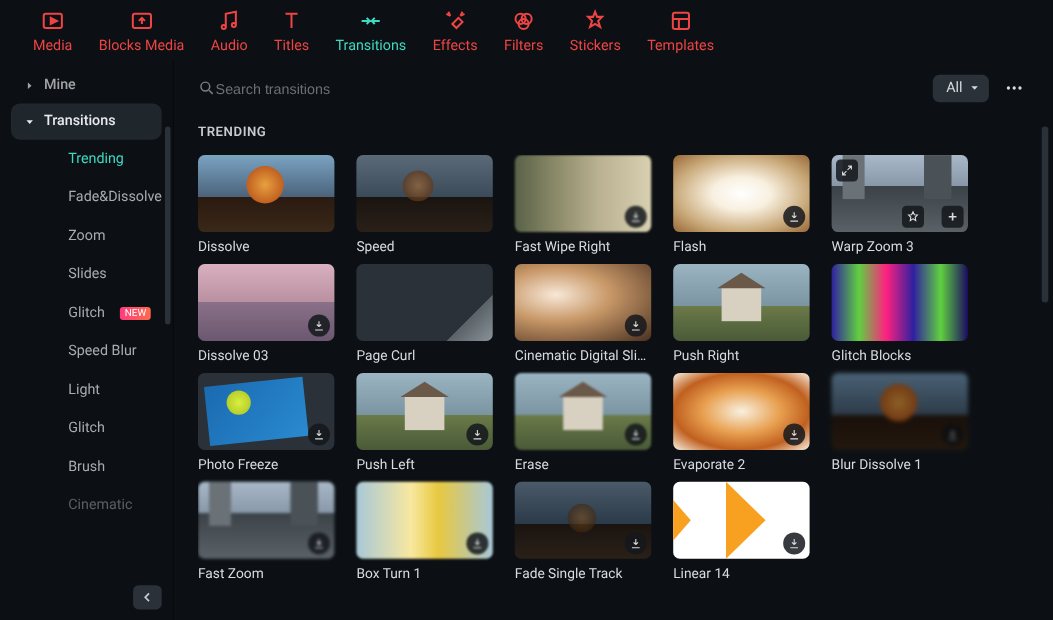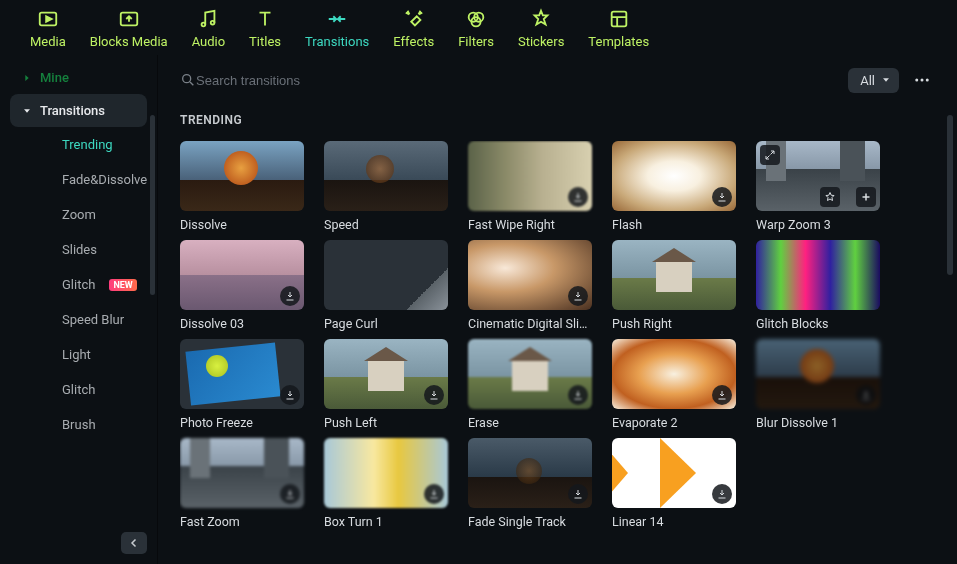"Media" .top-tab { color: #bef264 -> #ef4444 }
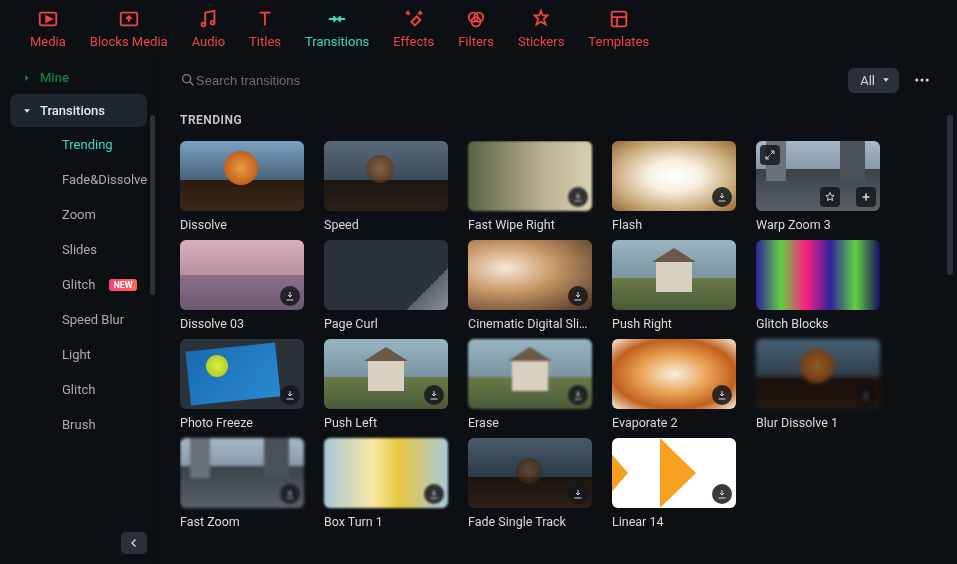"Mine" .side-item { color: #15803d -> #a3a3a3 }
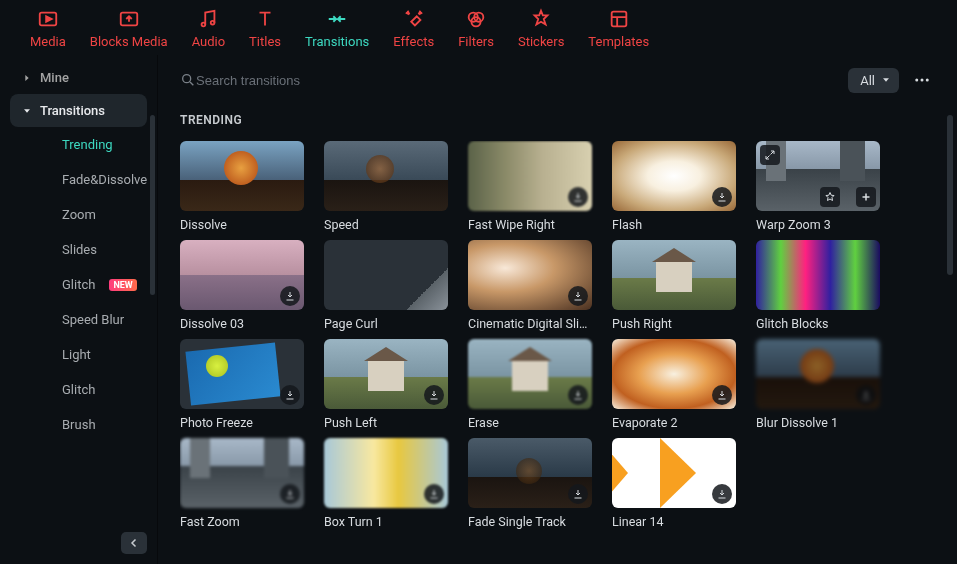"NEW" .badge-new { font-weight: 700 -> 400 }
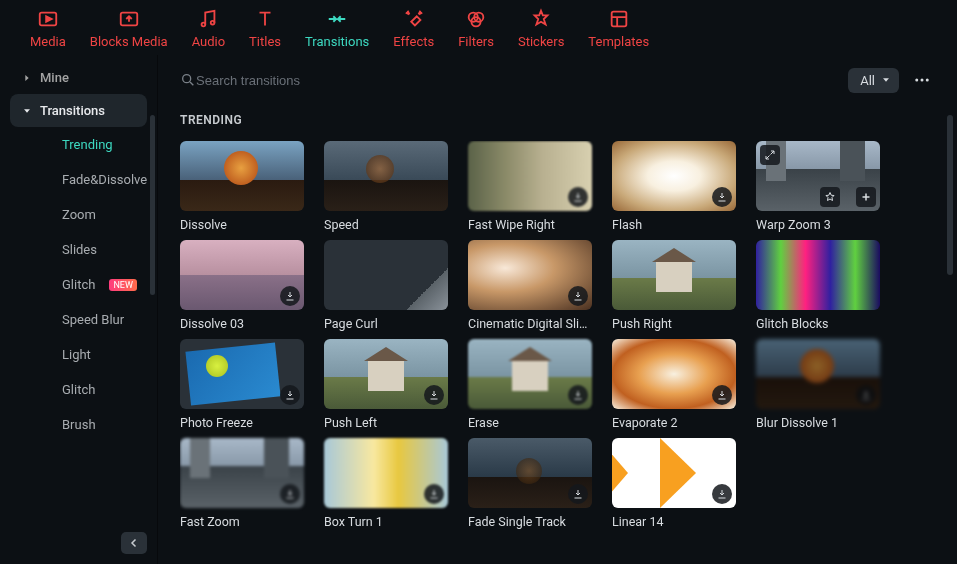"Cinematic" div.side-item { html: none -> <div> <span>Cinematic</span> </div> }
